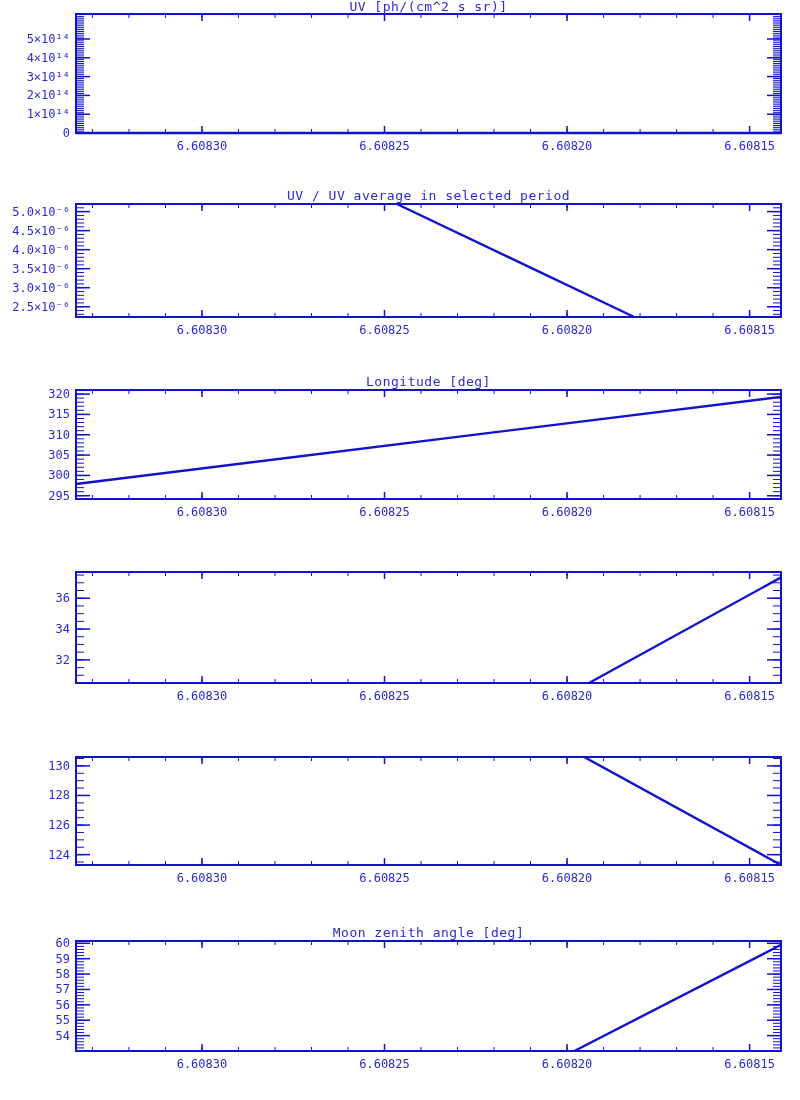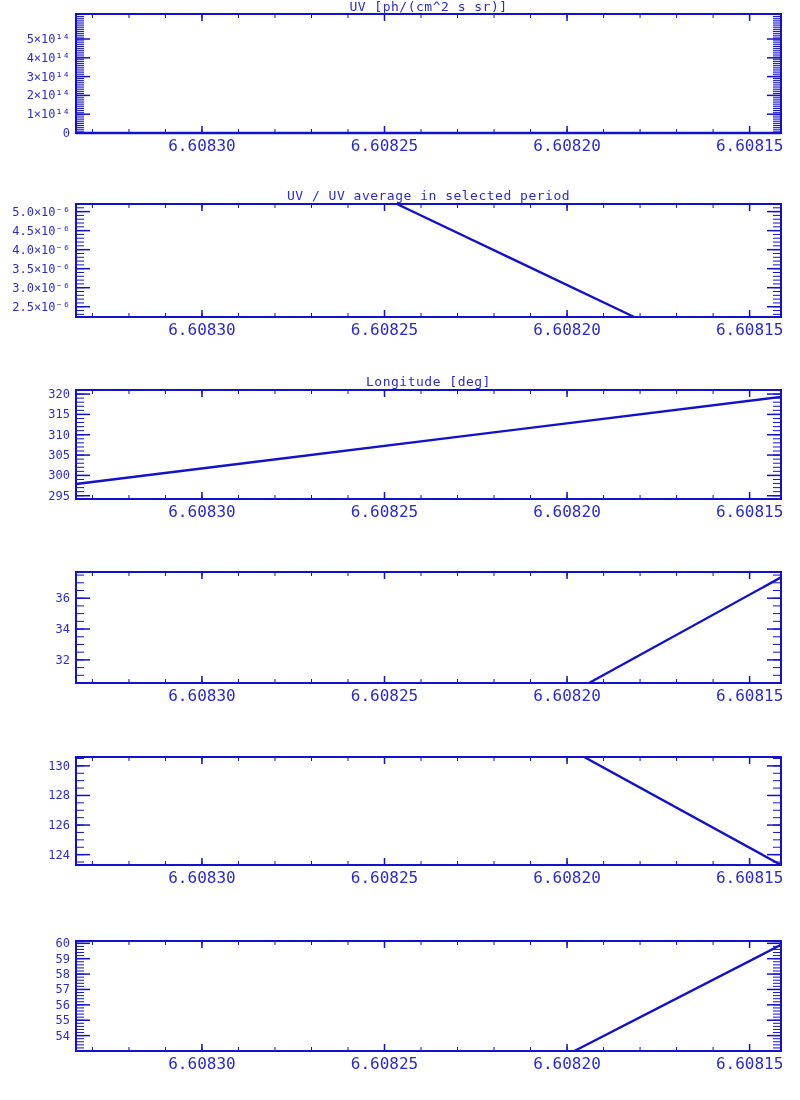"6.60830" .xlab { font-size: 16px -> 12px }
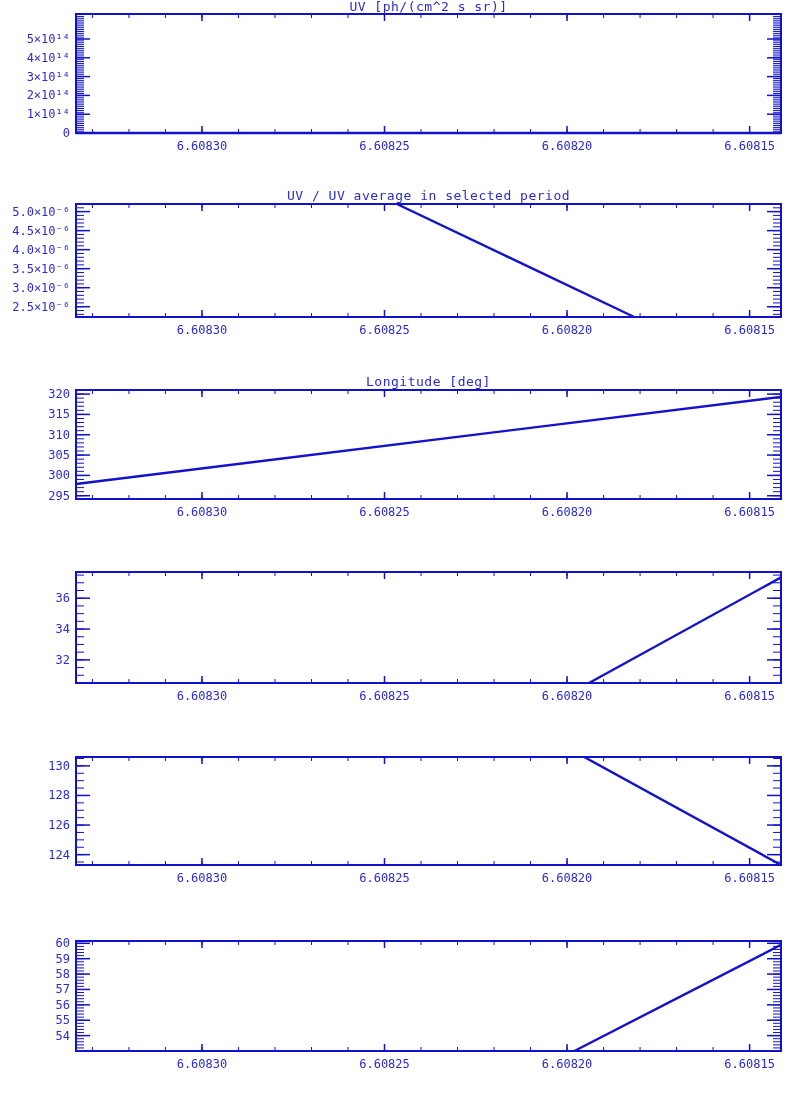"Moon zenith angle [deg]" div.plot-title { html: none -> <div>Moon zenith angle [deg]</div> }
